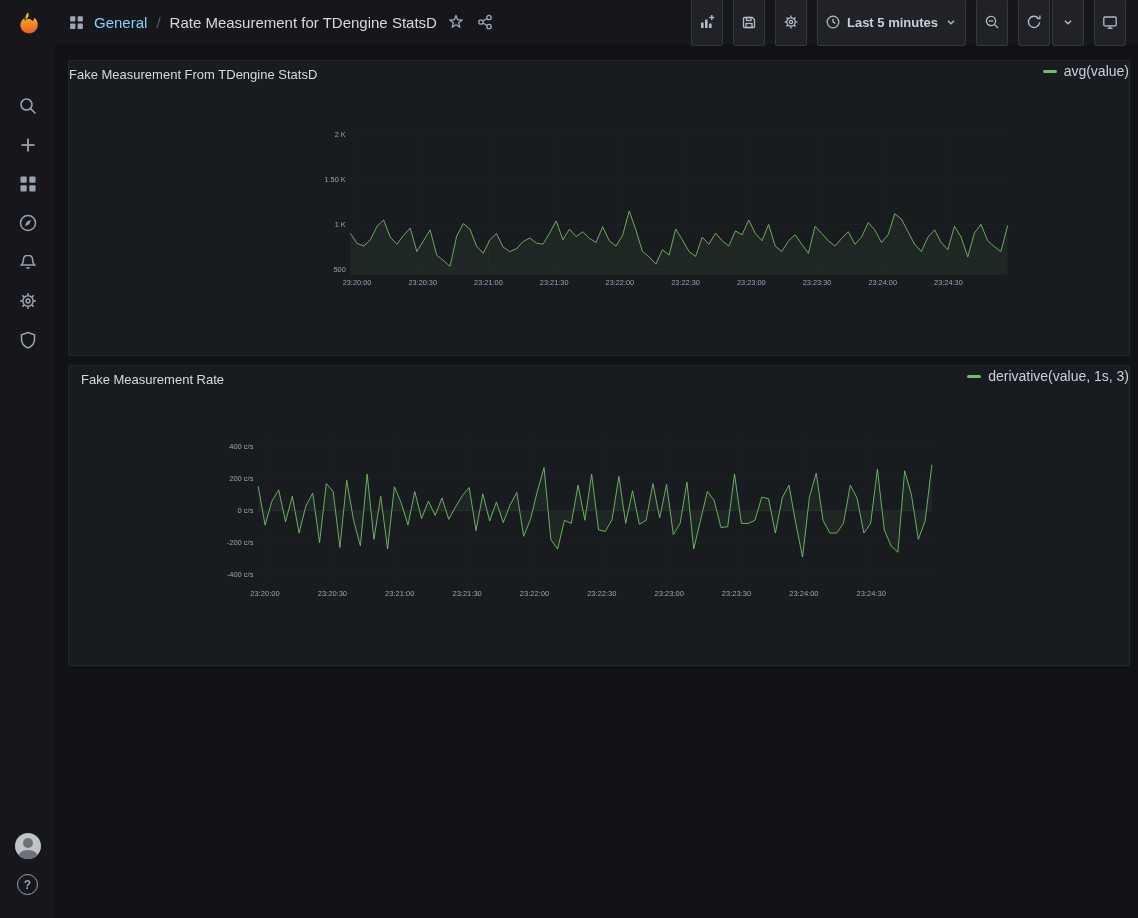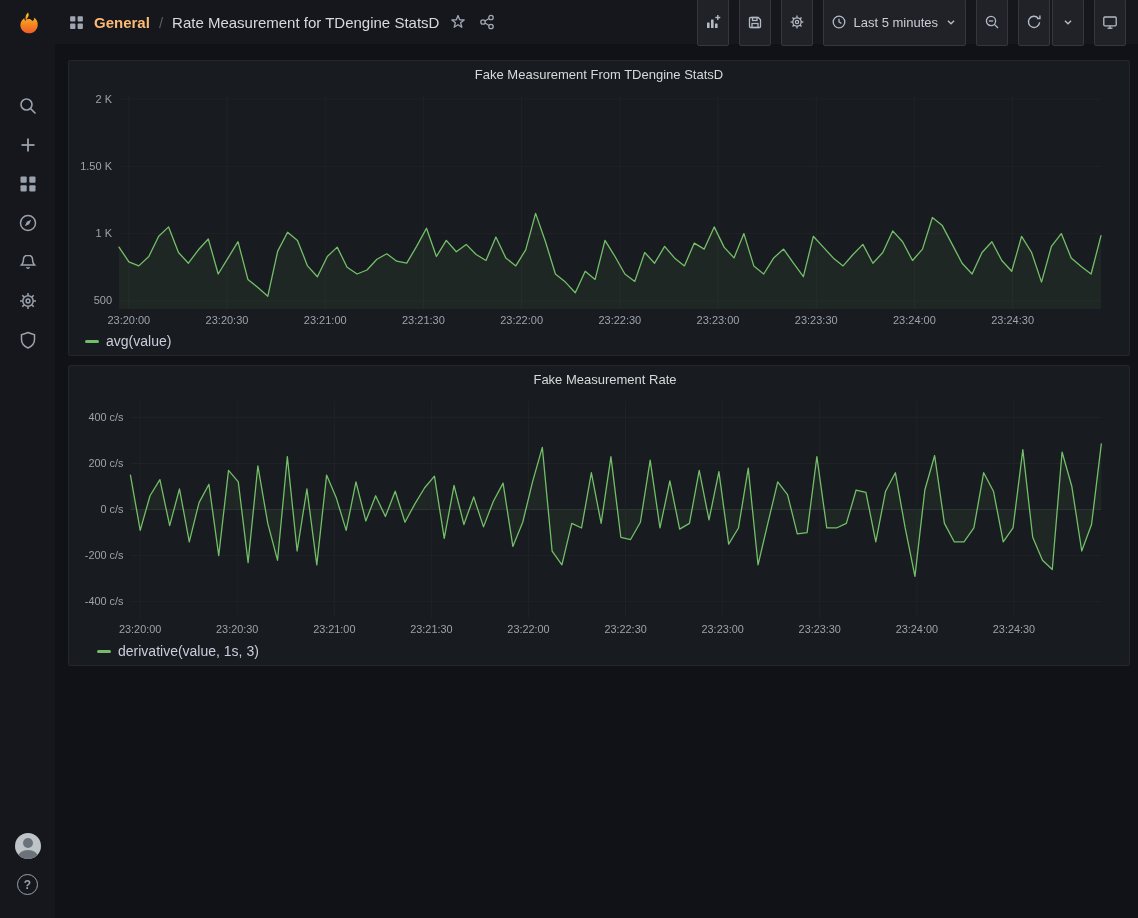"General" .crumb-link { color: #fdba74 -> #7dd3fc; font-weight: bold -> none }
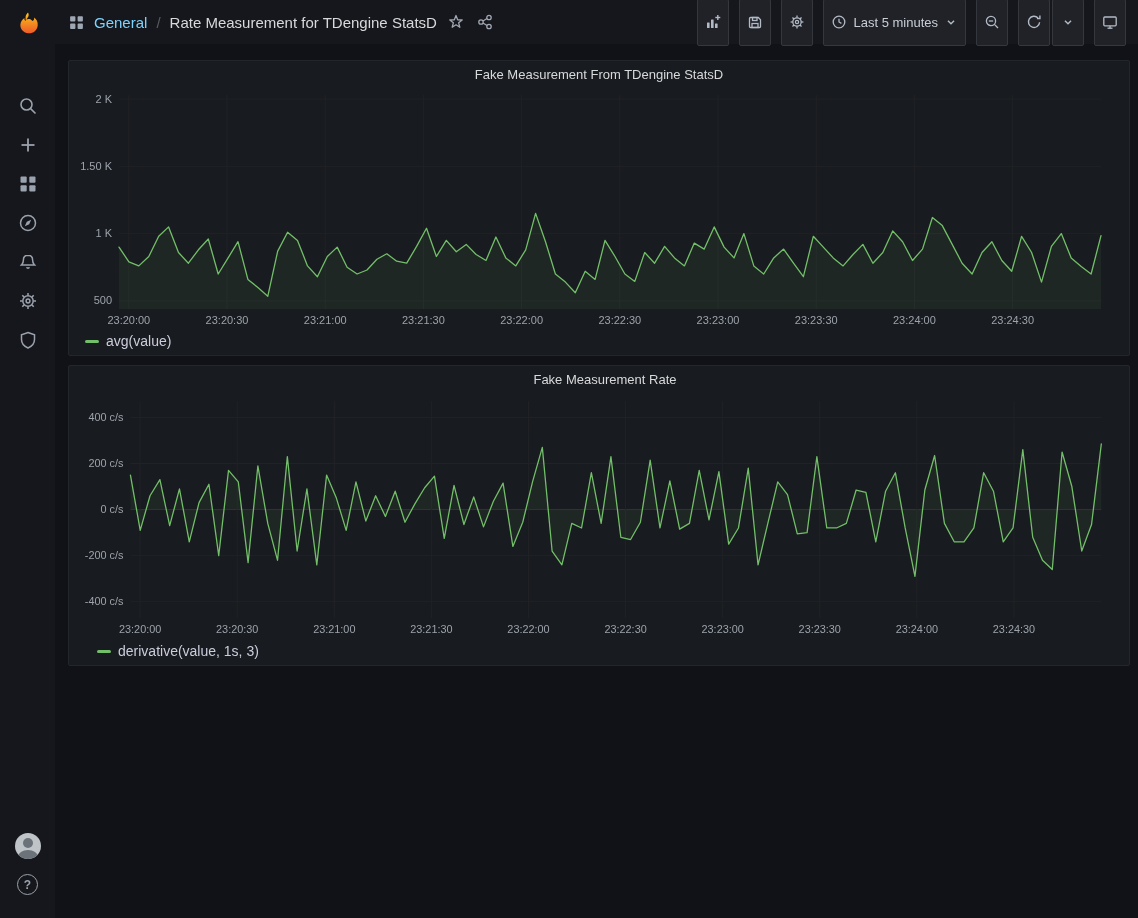"Last 5 minutes" .tb-btn { font-weight: none -> bold }
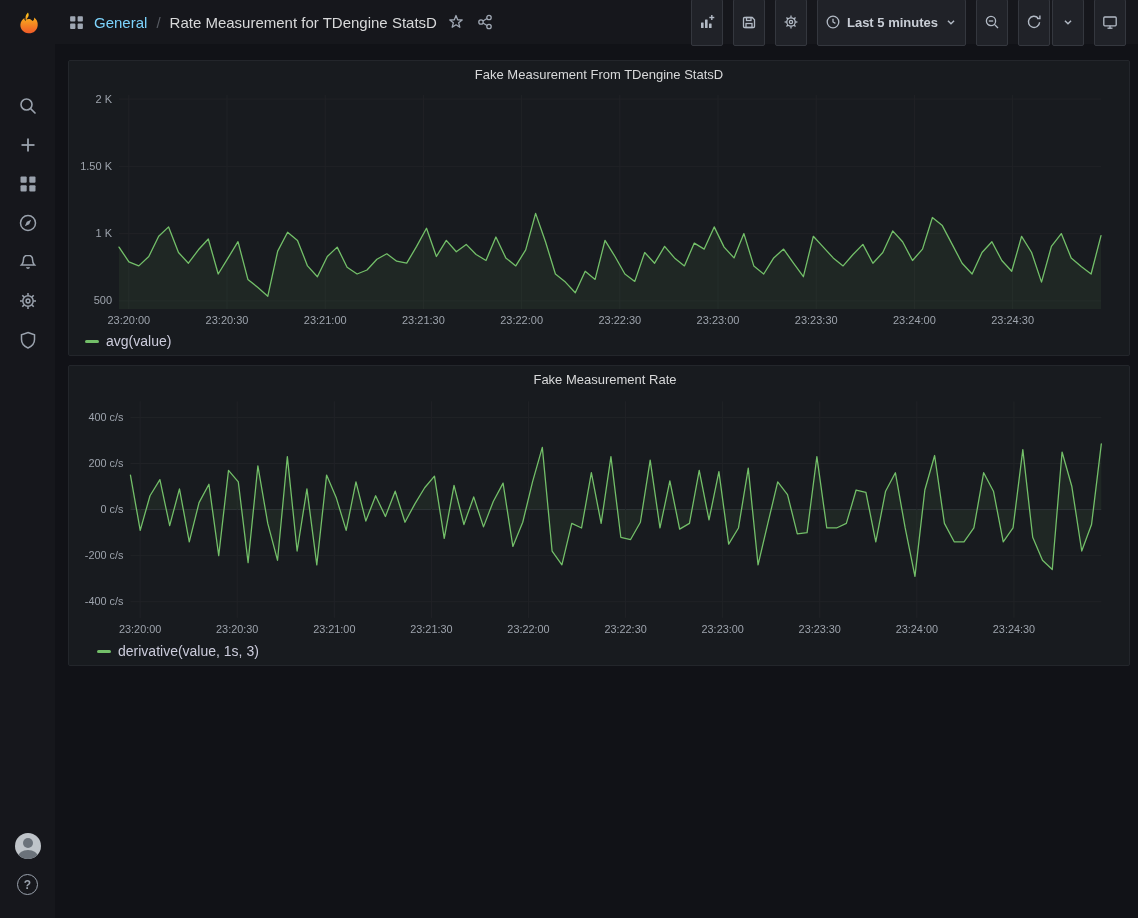"Fake Measurement From TDengine StatsD" .panel { flex-direction: column -> none }
